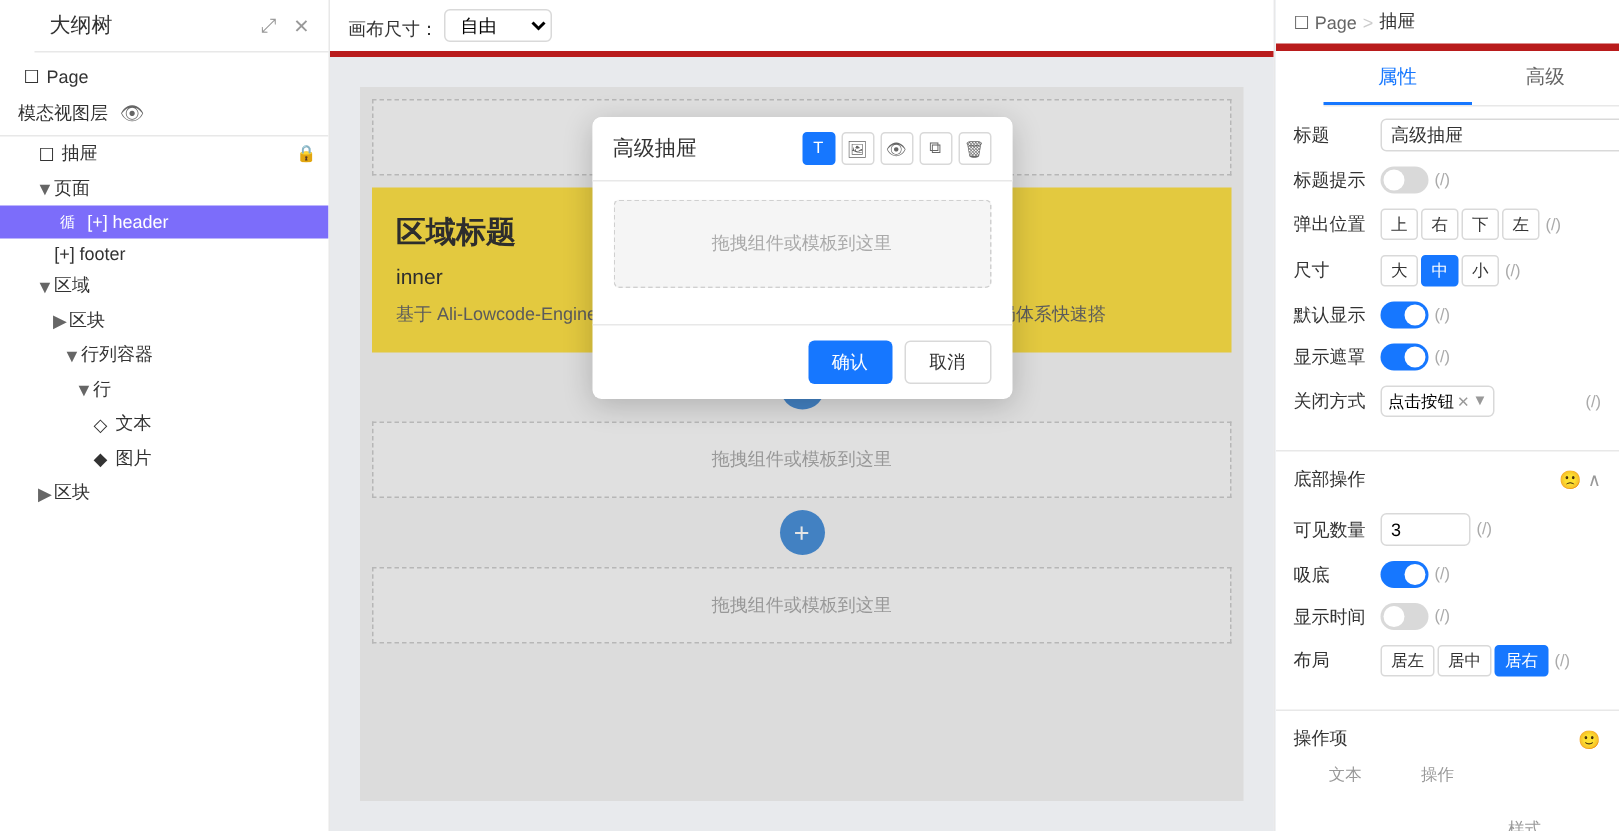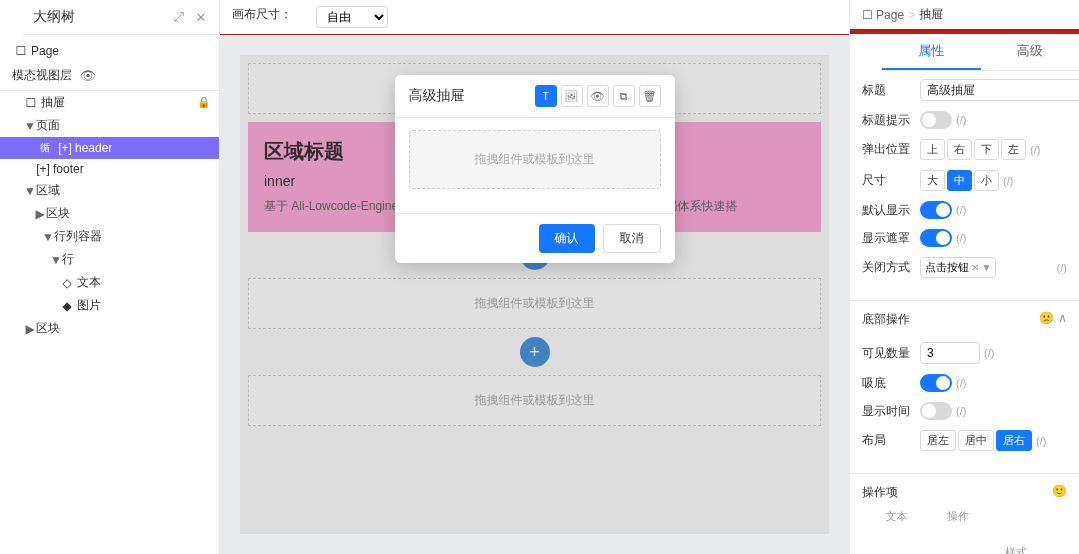"画布尺寸：" .canvas-toolbar { align-items: flex-start -> flex-end; border-bottom: 1px solid #b91c1c -> 4px solid #b91c1c; gap: 24px -> 4px }
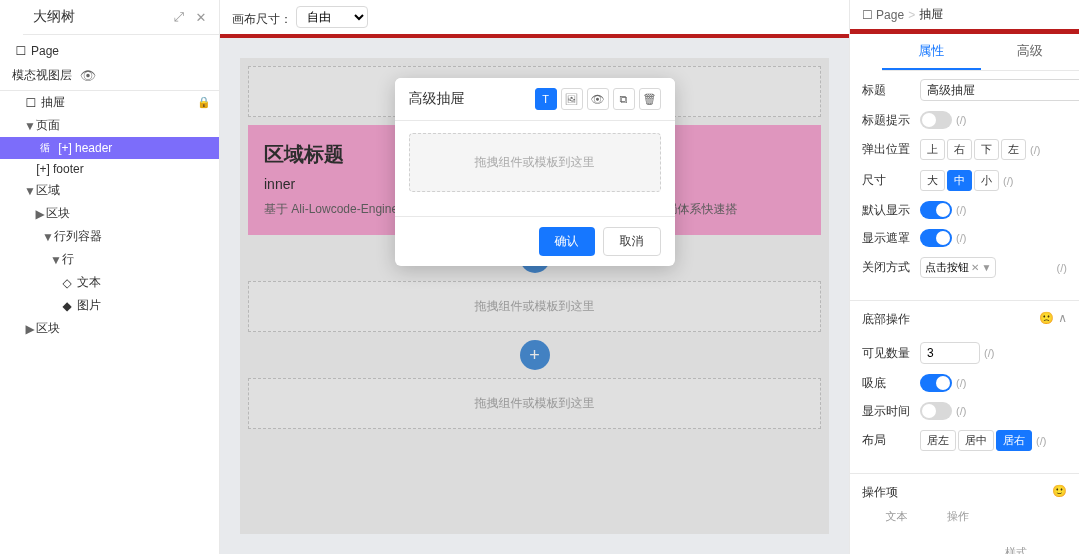"区域标题" .content-block { background: #f9a8d4 -> #fde047 }
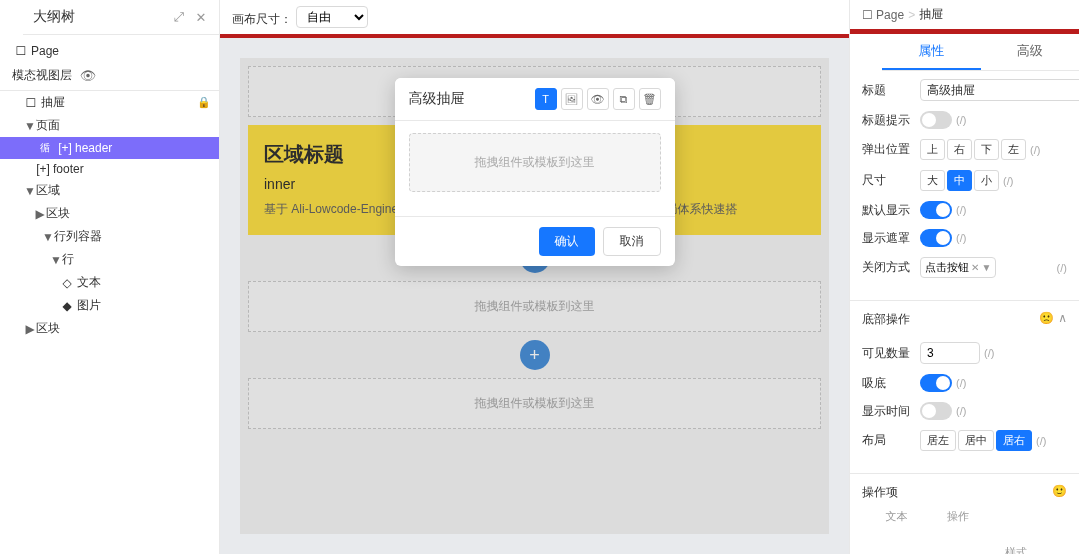"底部操作" .section-header { align-items: flex-start -> center }
